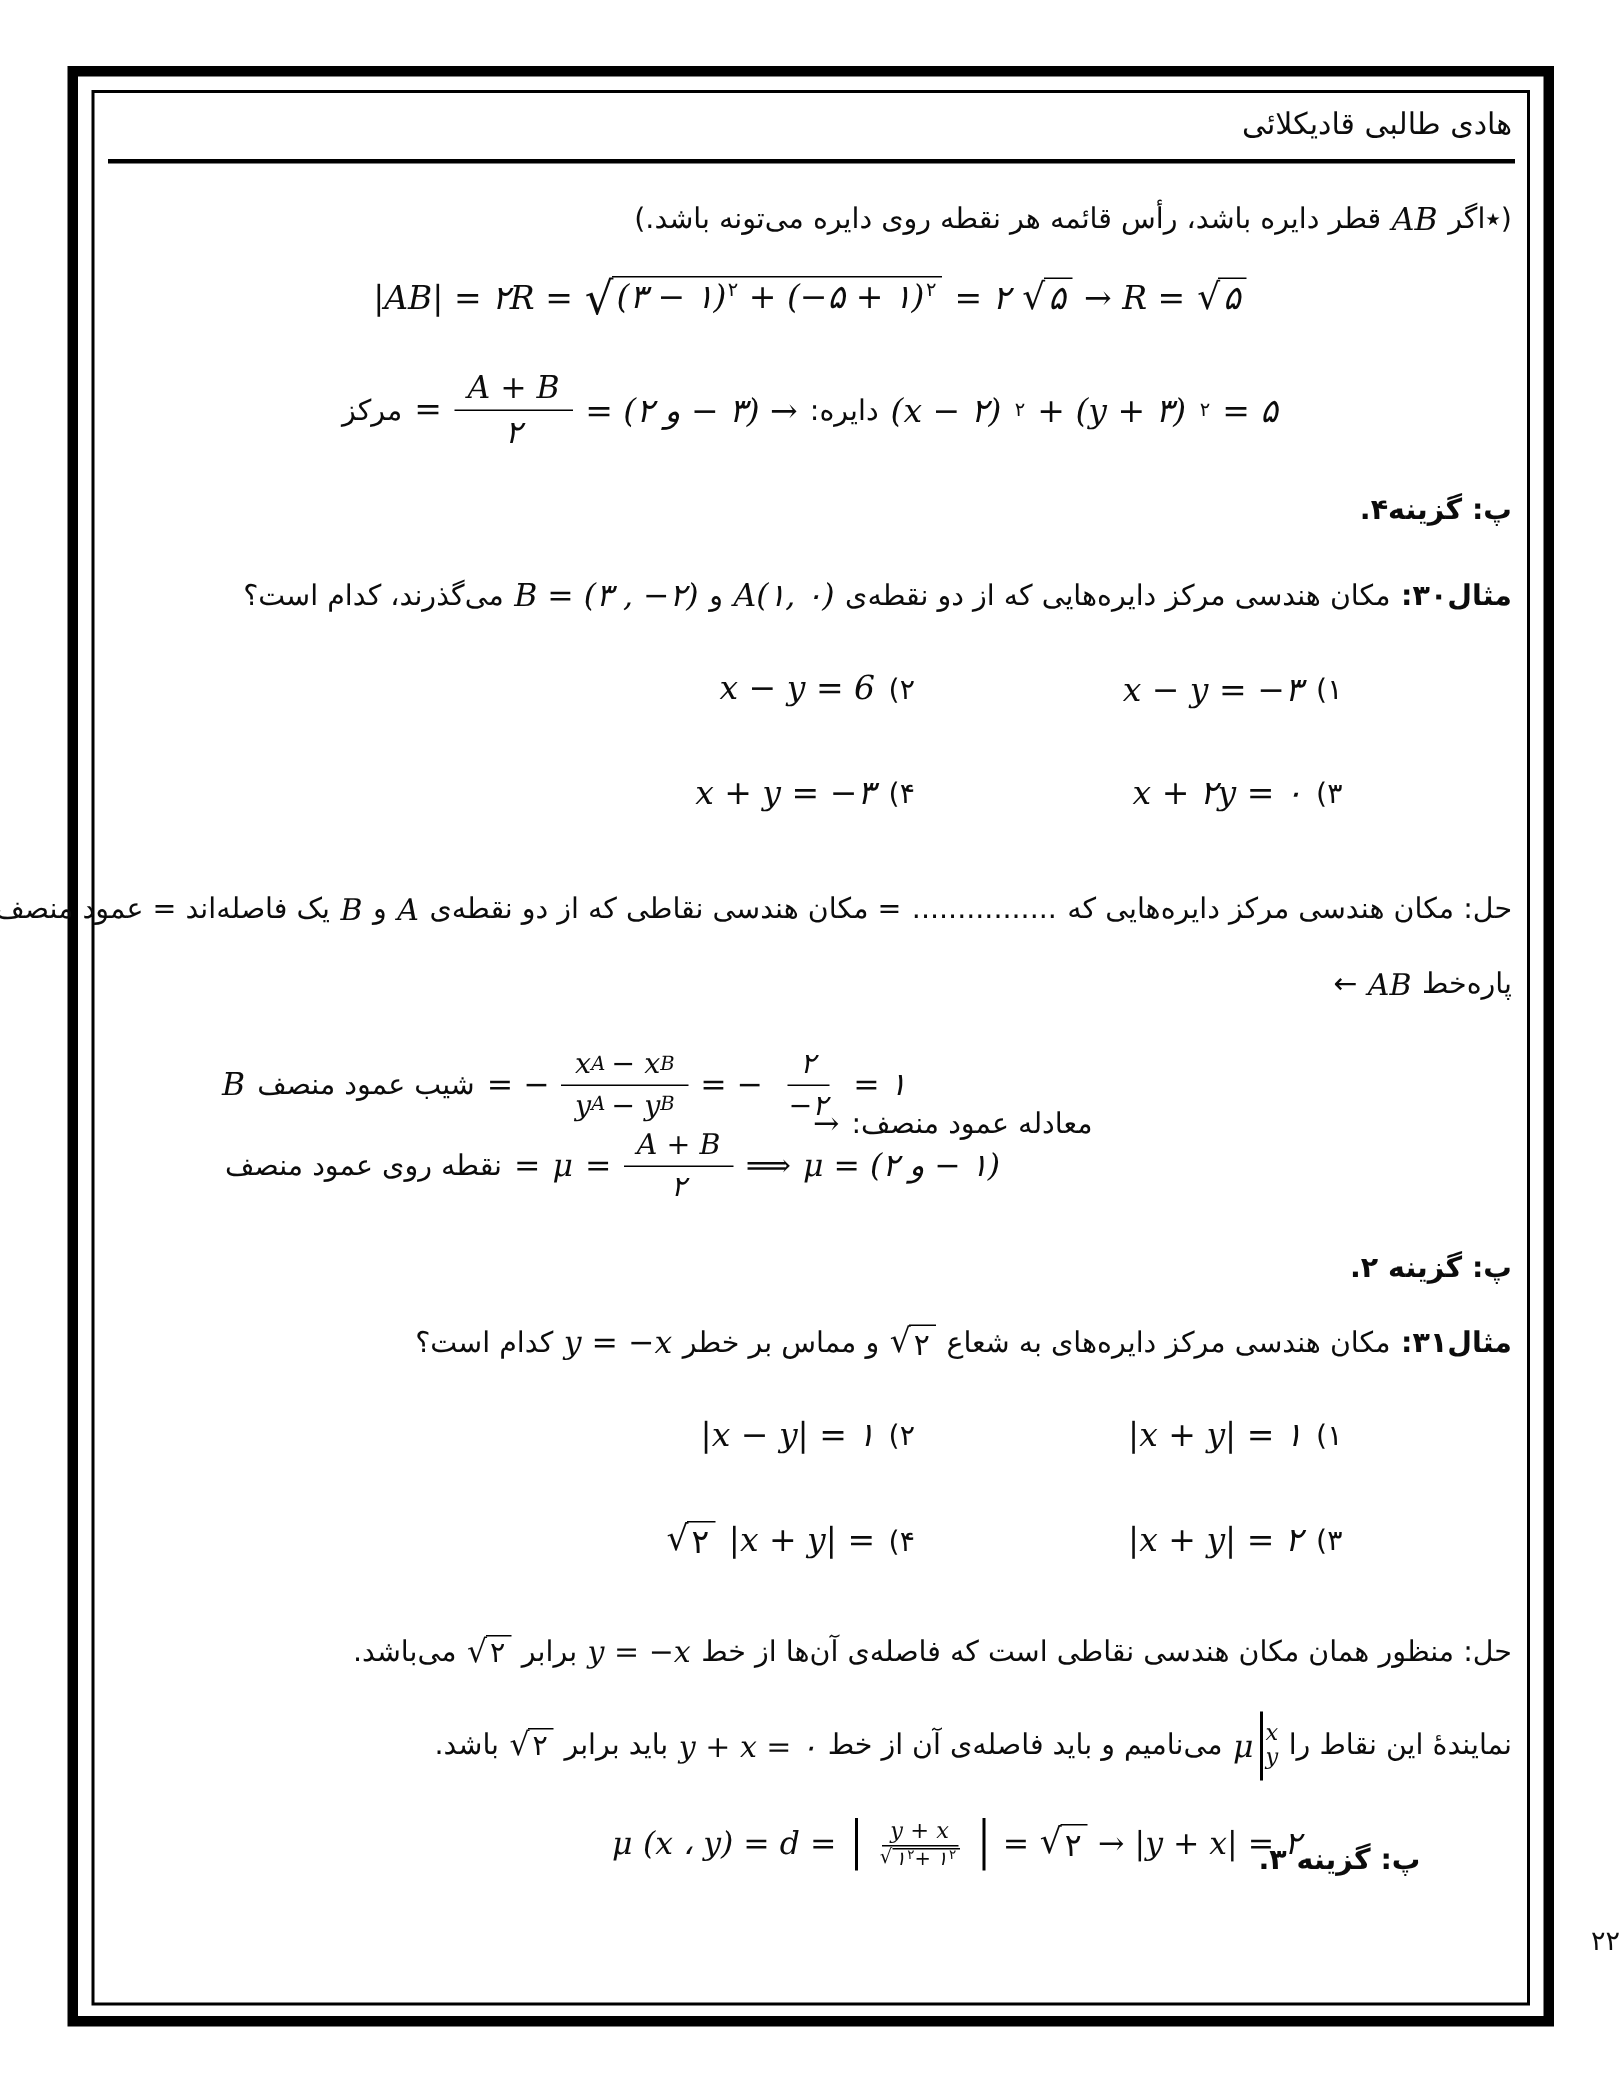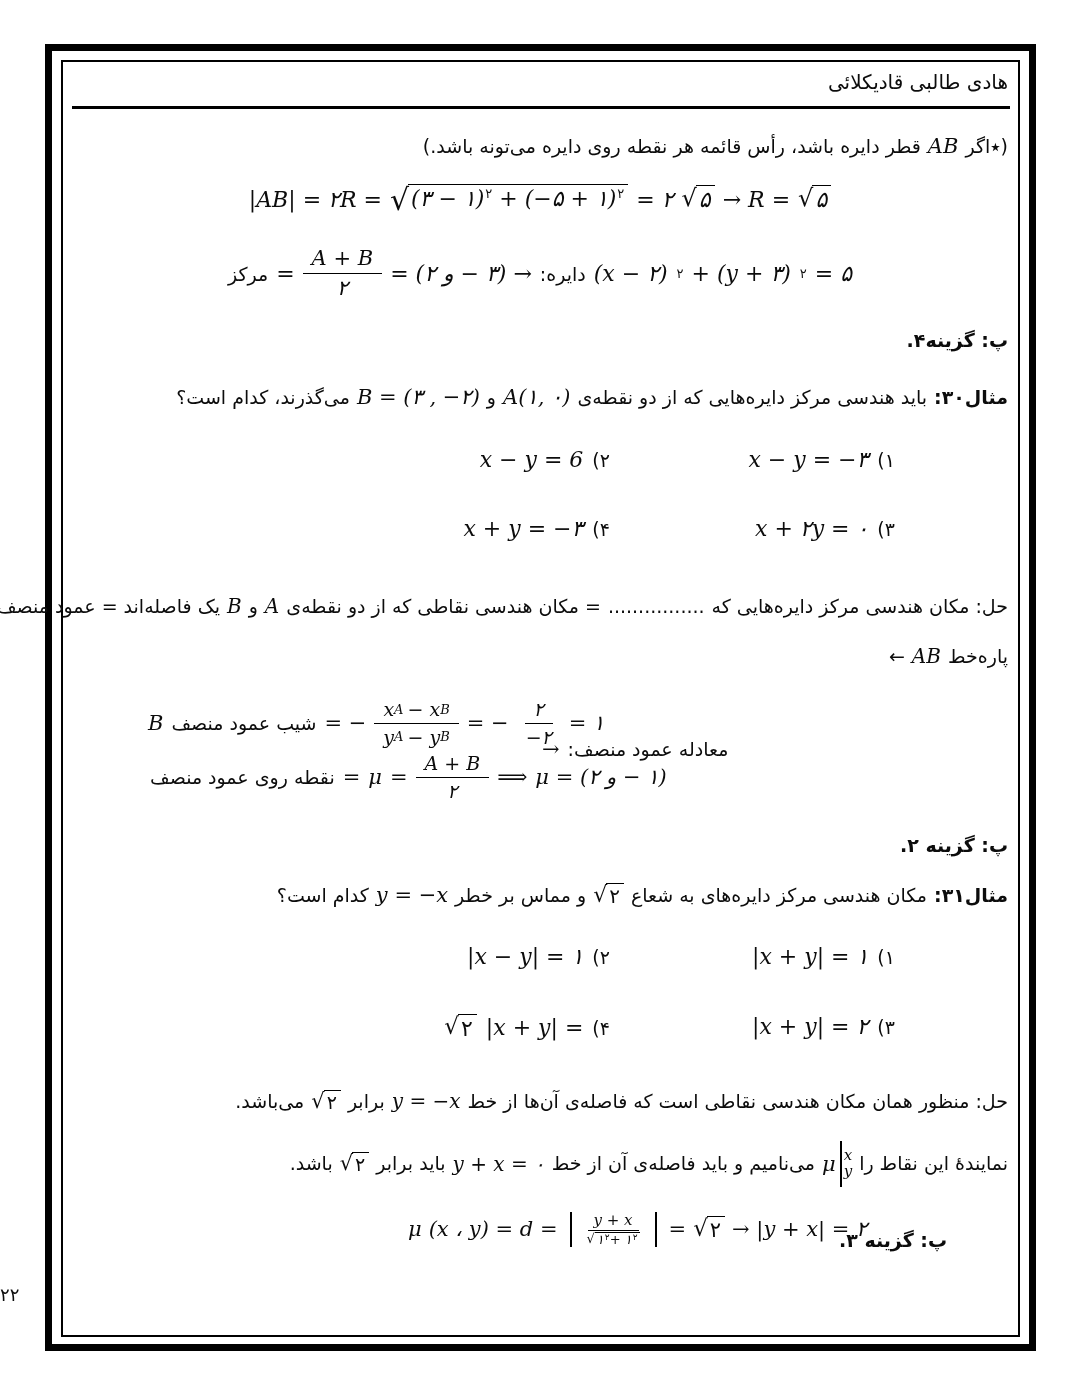"باید هندسی مرکز دایره‌هایی که" span.faw { text: باید -> مکان }
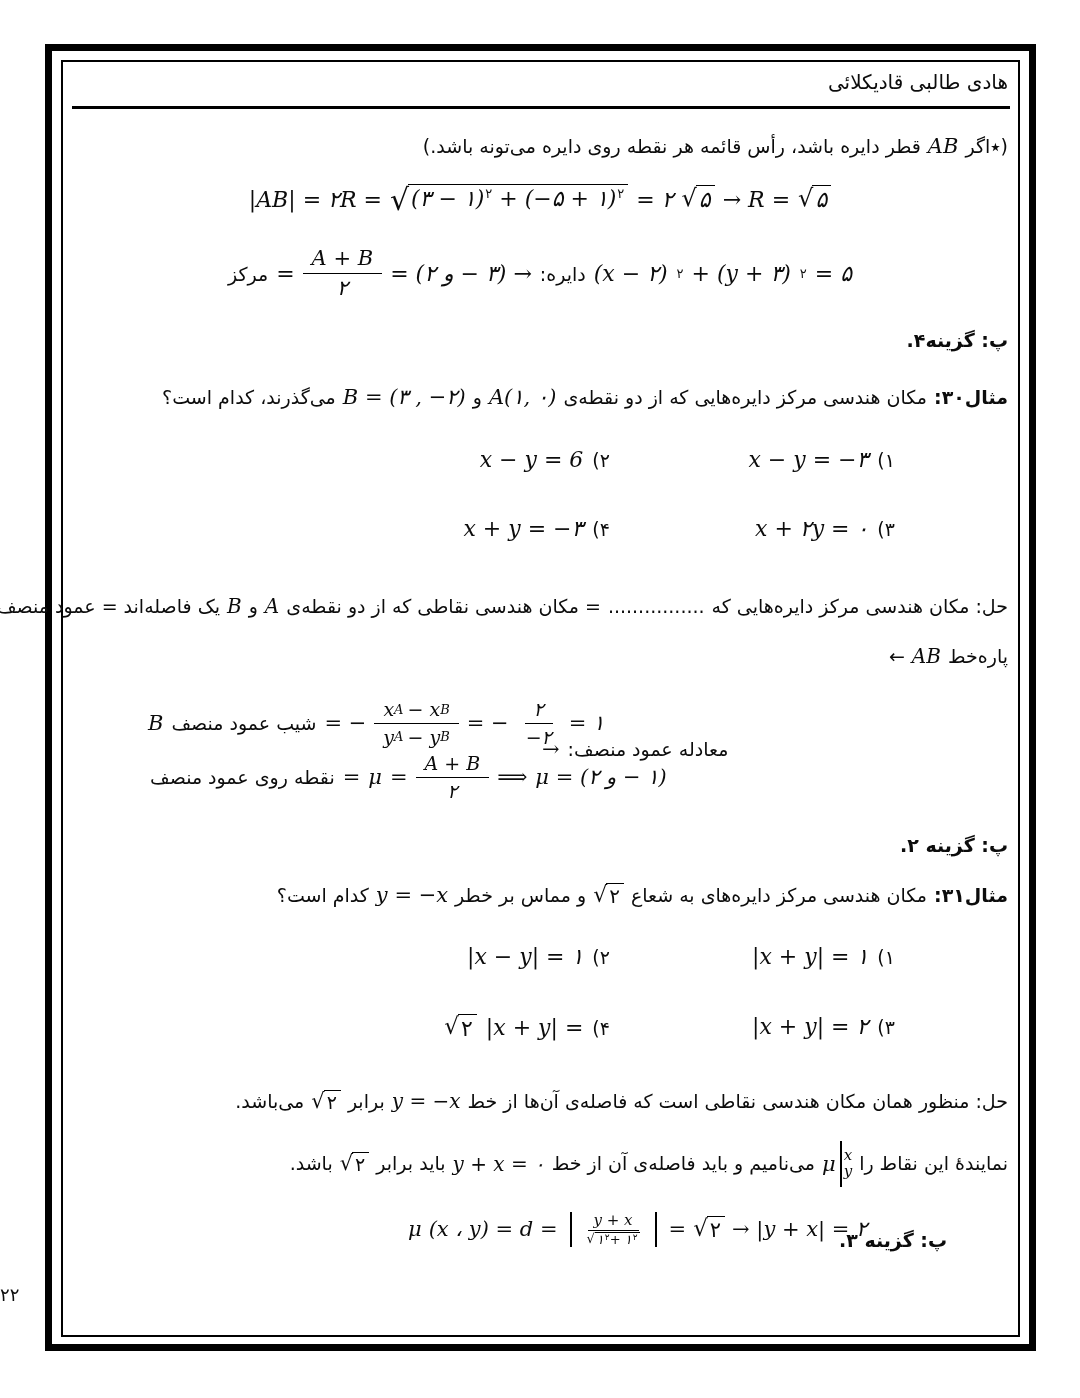"۲۲" .pagenum { text-align: left -> right }
